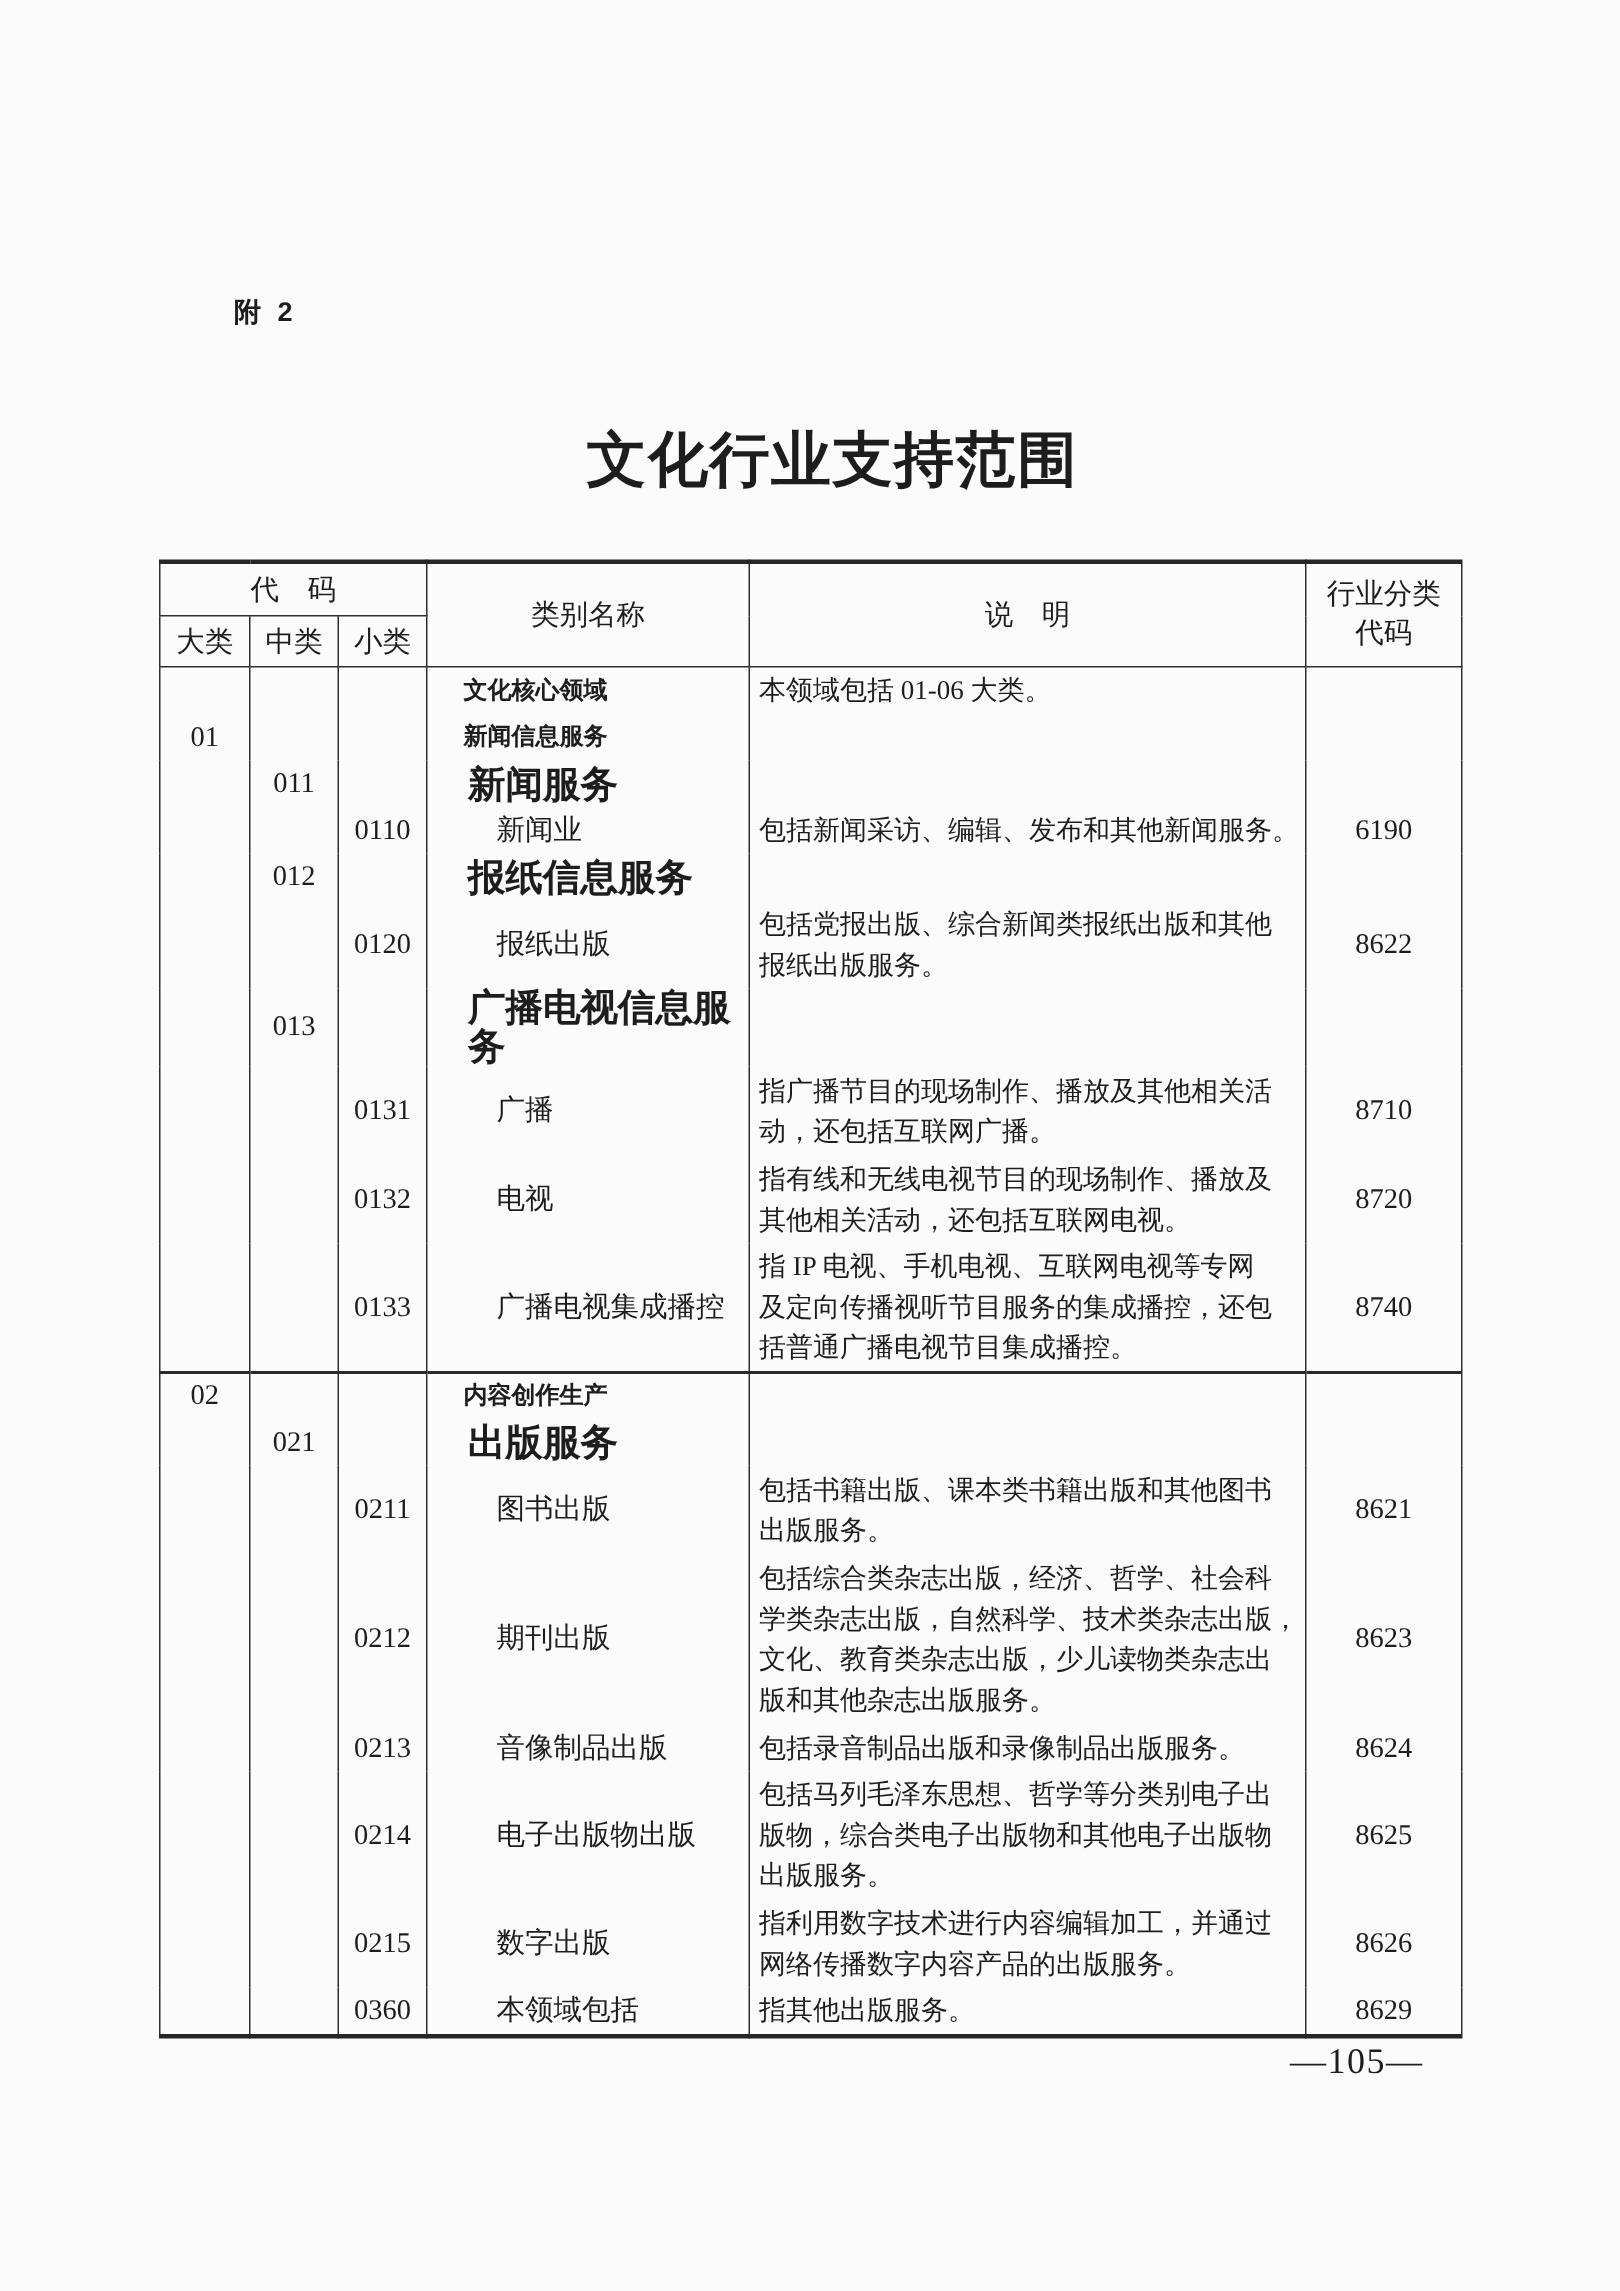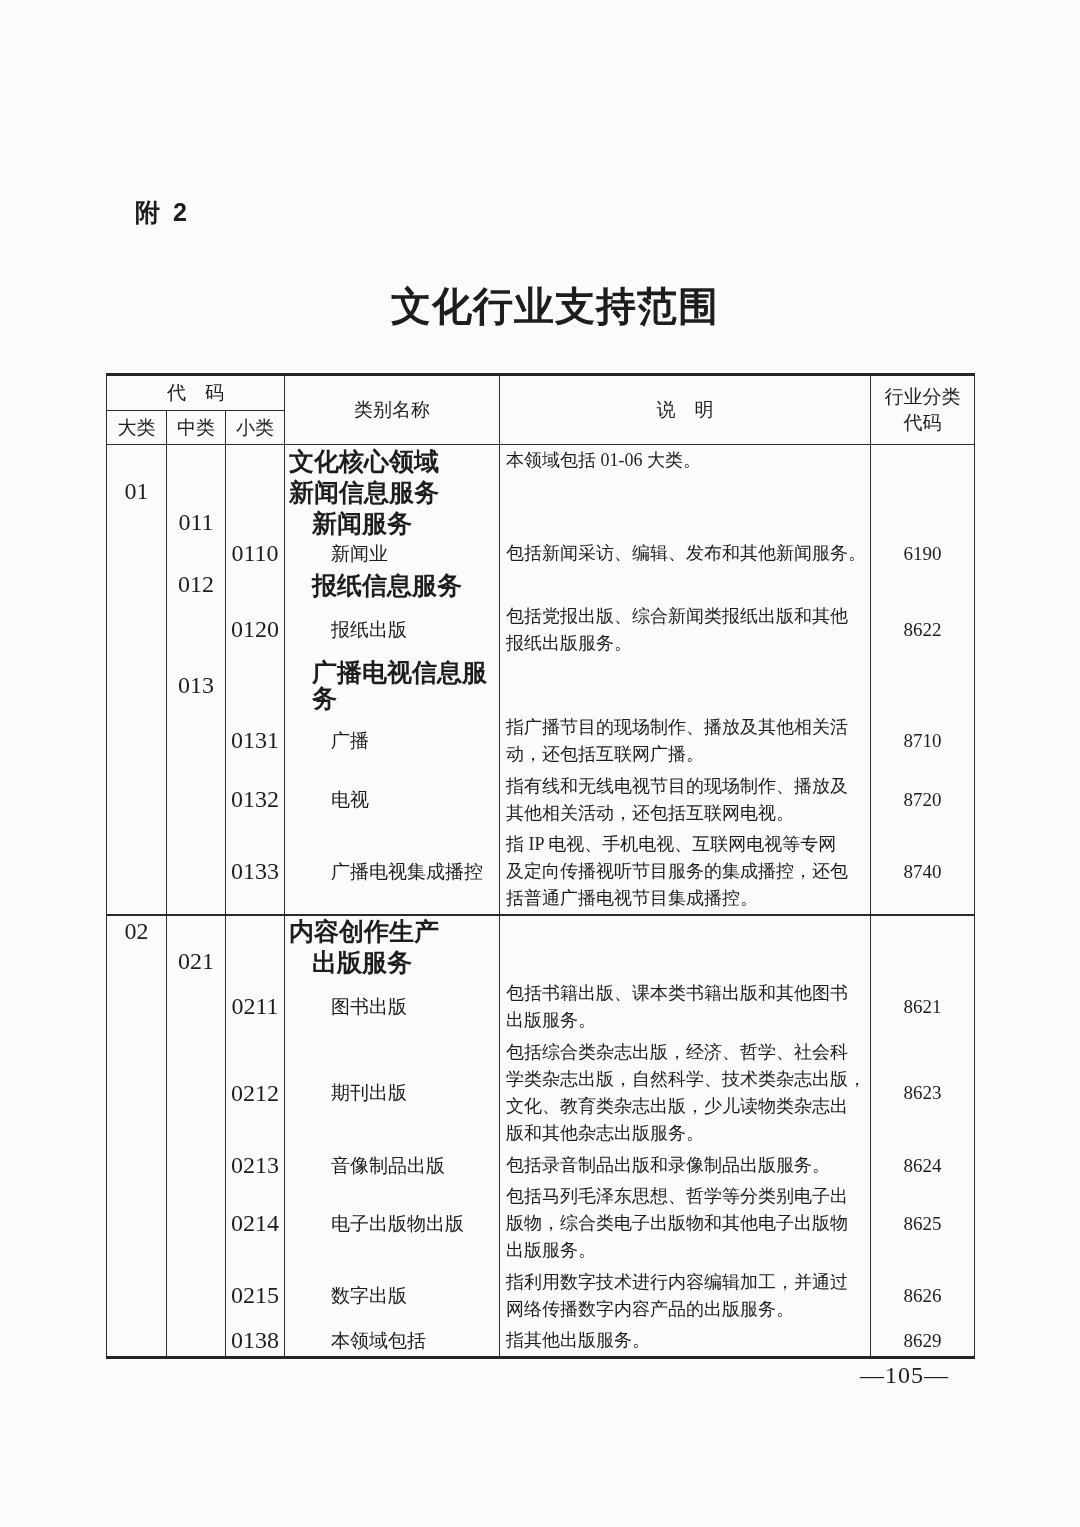"附 2" .attachment-label { font-size: 25px -> 18px; left: 135px -> 156px }
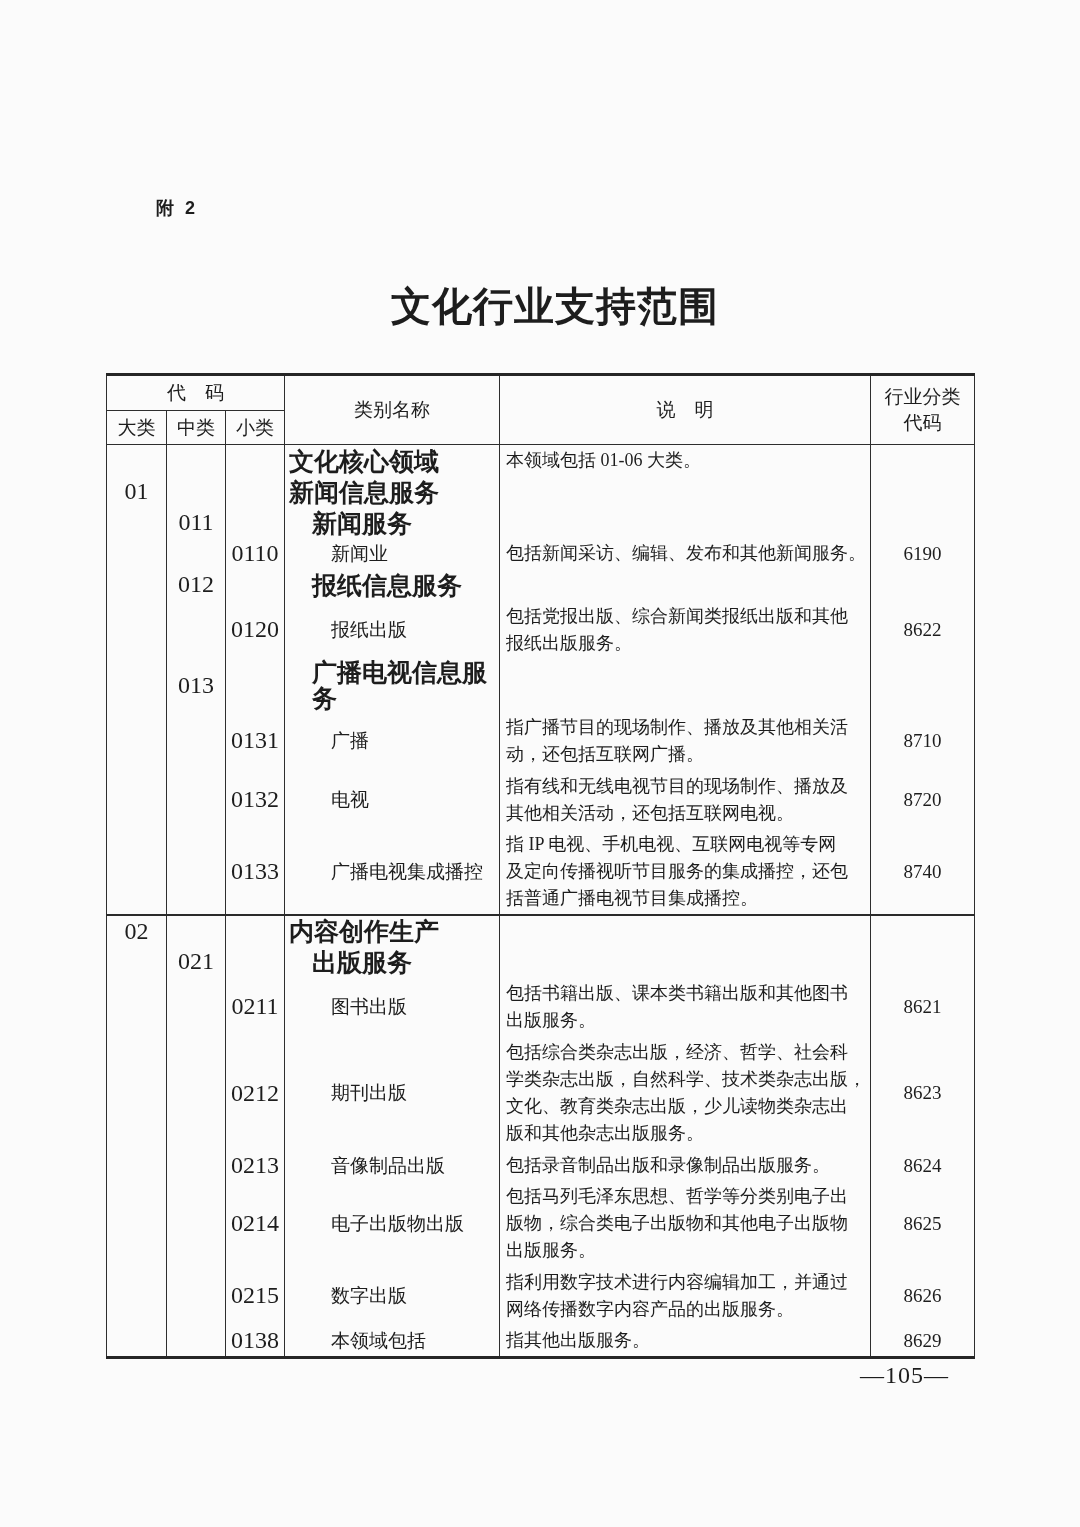"文化核心领域" td.name-cell.lvl1 { font-family: Liberation Sans, sans-serif -> Liberation Mono, monospace; font-size: 25px -> 16px; padding-left: 4px -> 24px }
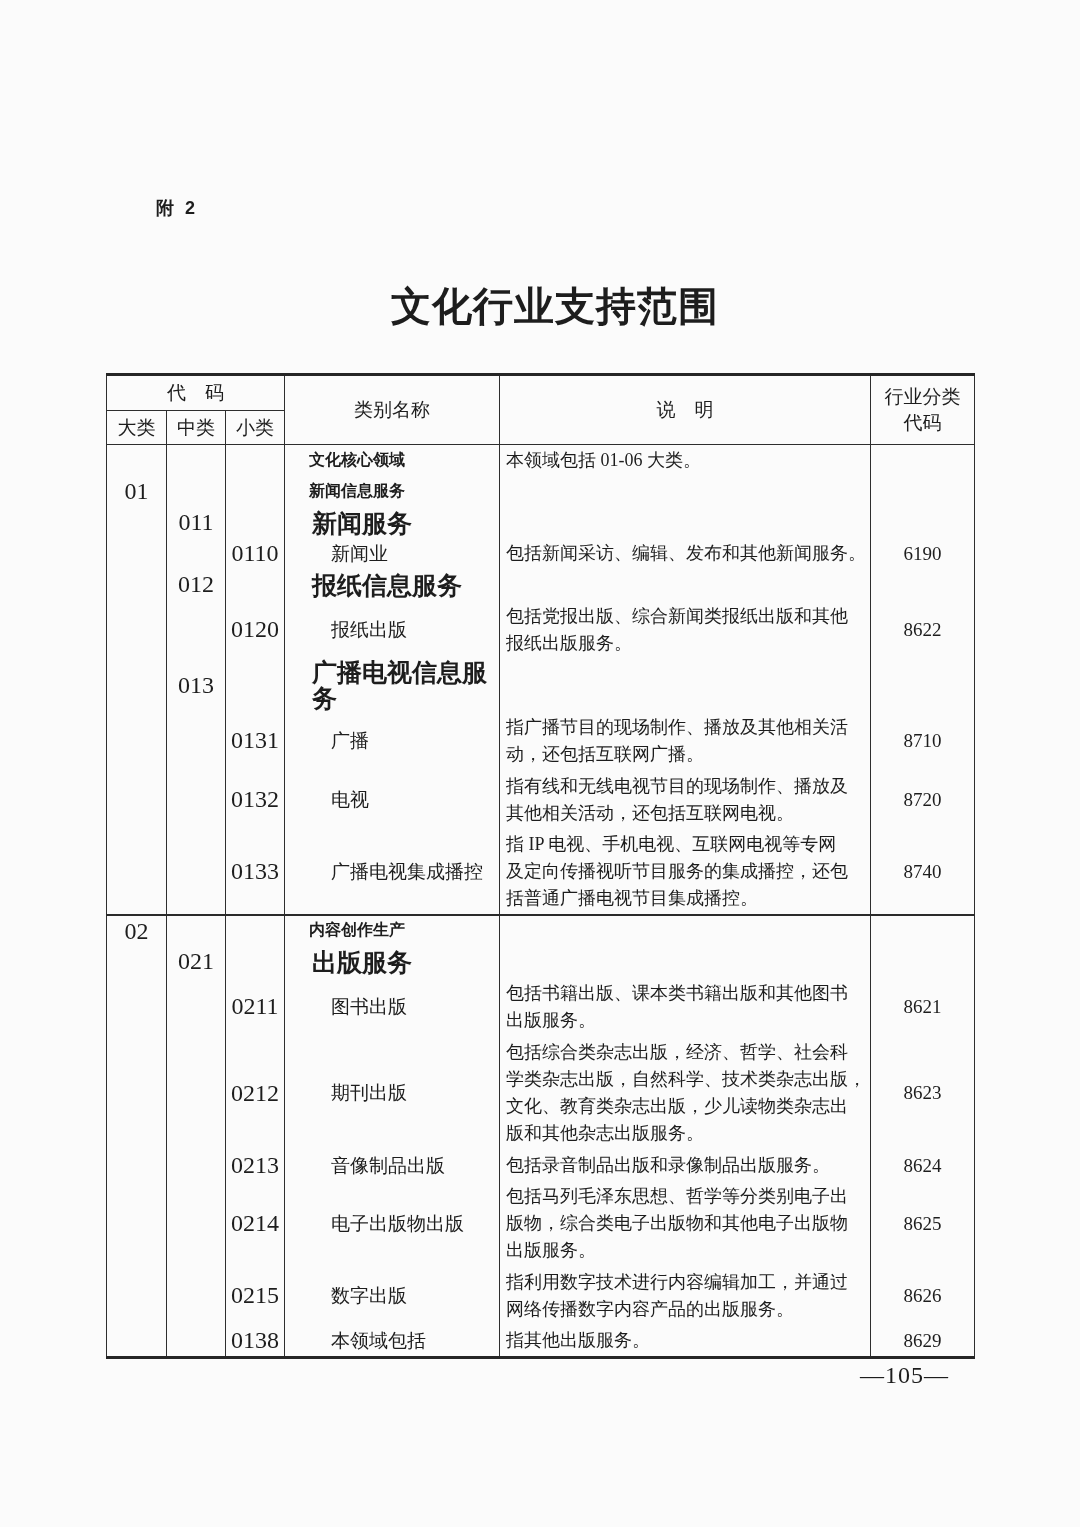"01" td.code-cell { font-size: 24px -> 19px }
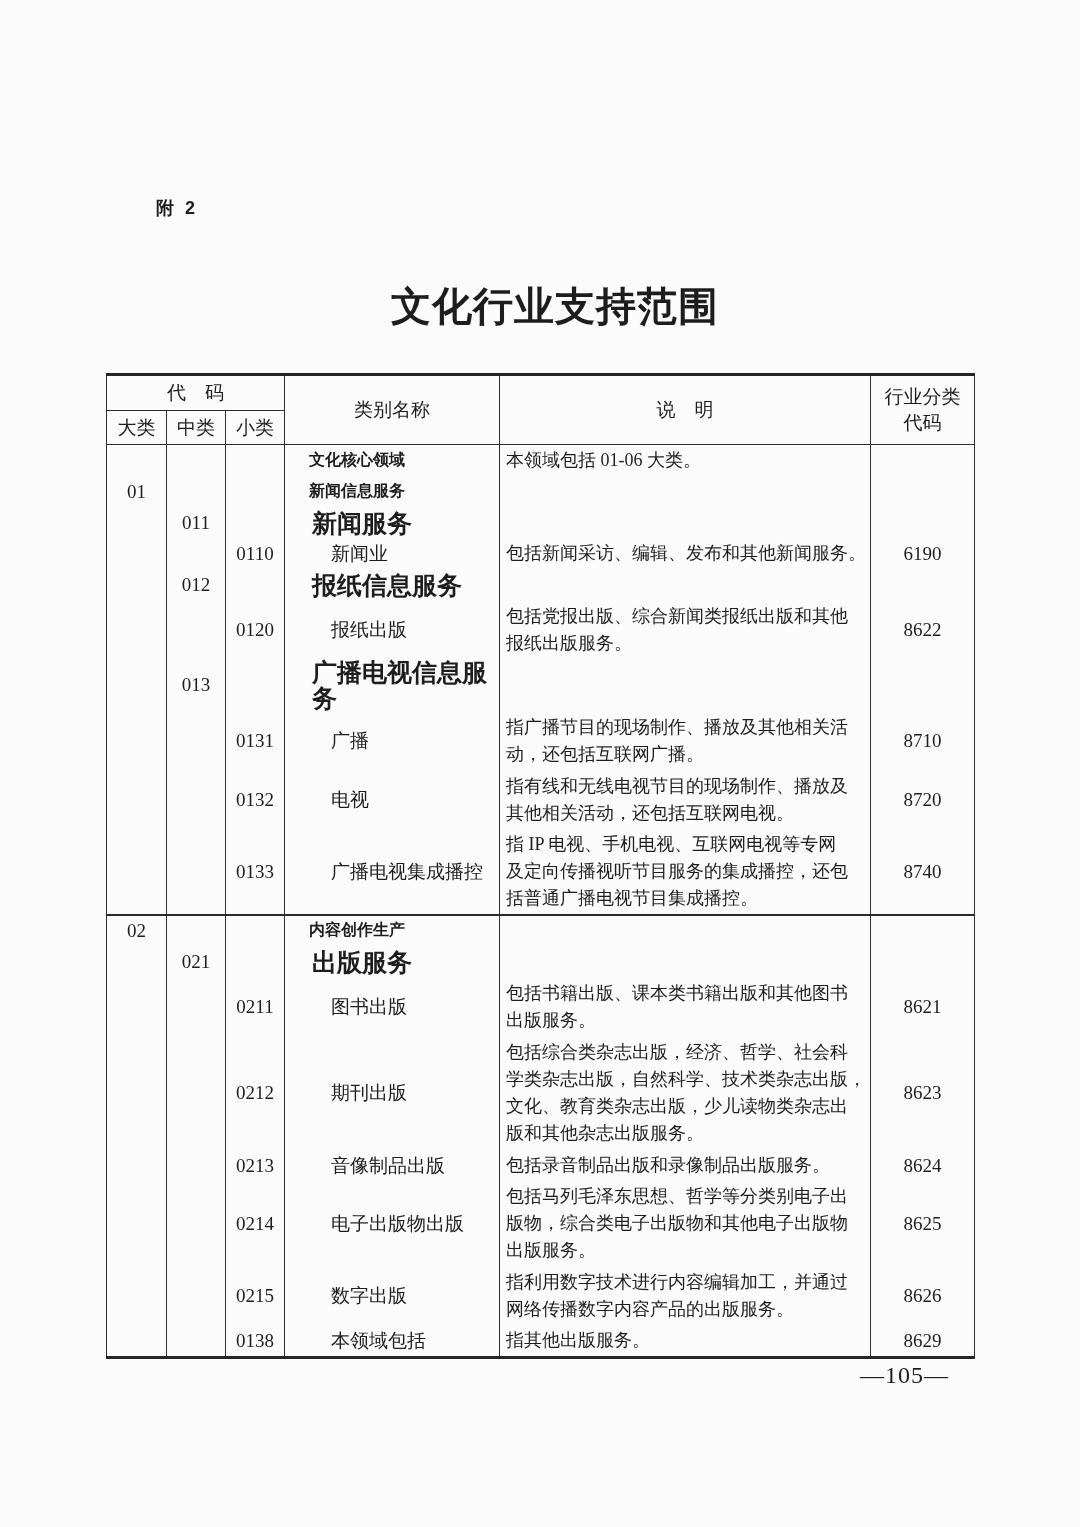"0138" td.code-cell { text: 0138 -> 0360 }
